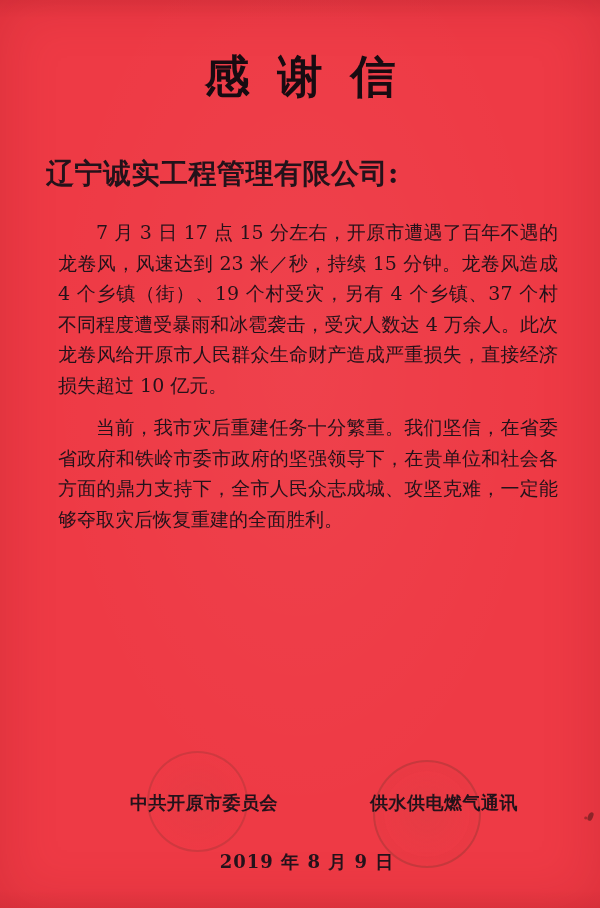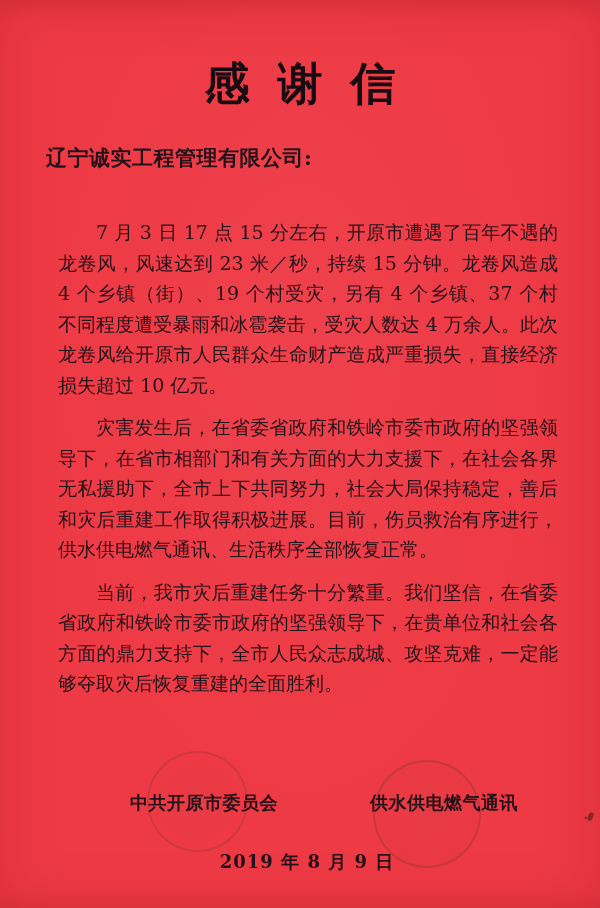"感谢信" .title { margin: 8px -> 1px }
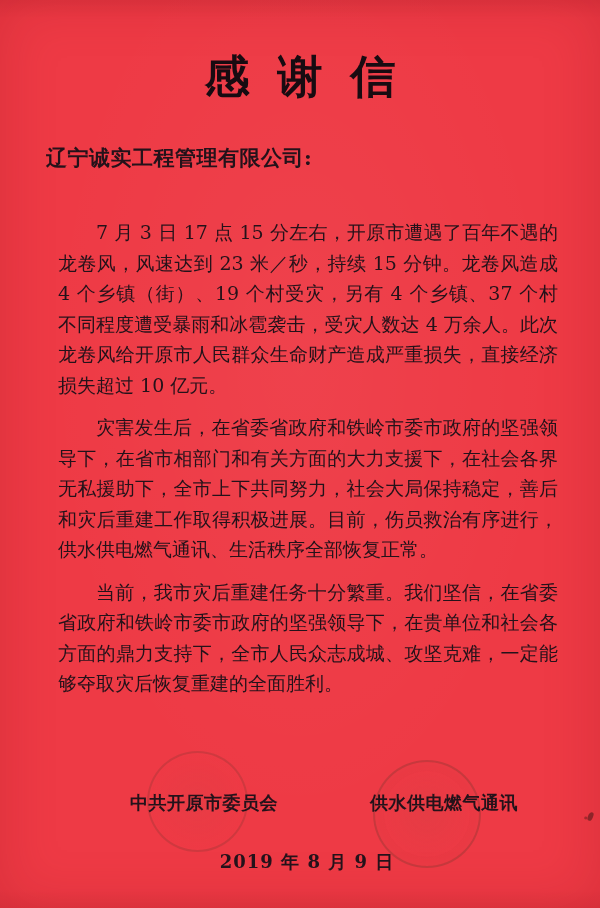"辽宁诚实工程管理有限公司:" .salutation { font-size: 21px -> 28px; top: 144px -> 155px }
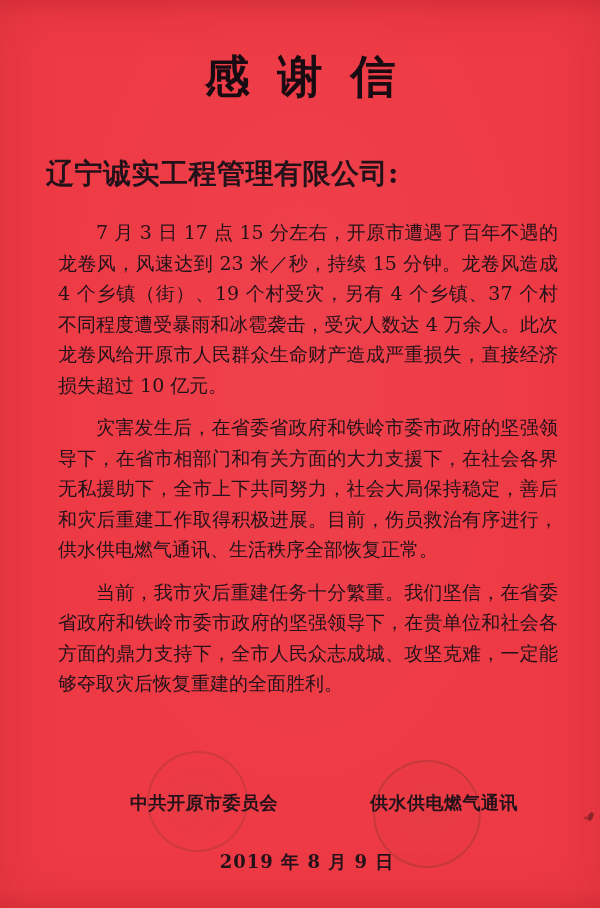"灾害发生后，在省委省政府和铁岭市委市政府的坚强领导下，在省市相部门和有关方面的大" p { html: <p>灾害发生后，在省委省政府和铁岭市委市政府的坚强领导下，在省市相部门和有关方面的大力支援下，在社会各界无私援助下，全市上下共同努力，社会大局保持稳定，善后和灾后重建工作取得积极进展。目前，伤员救治有序进行，供水供电燃气通讯、生活秩序全部恢复正常。</p> -> none }
